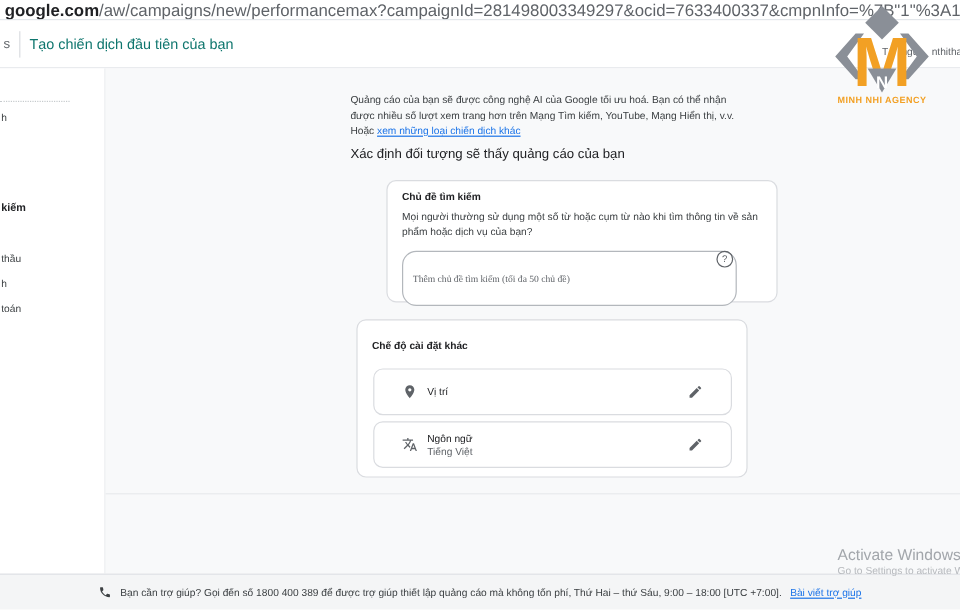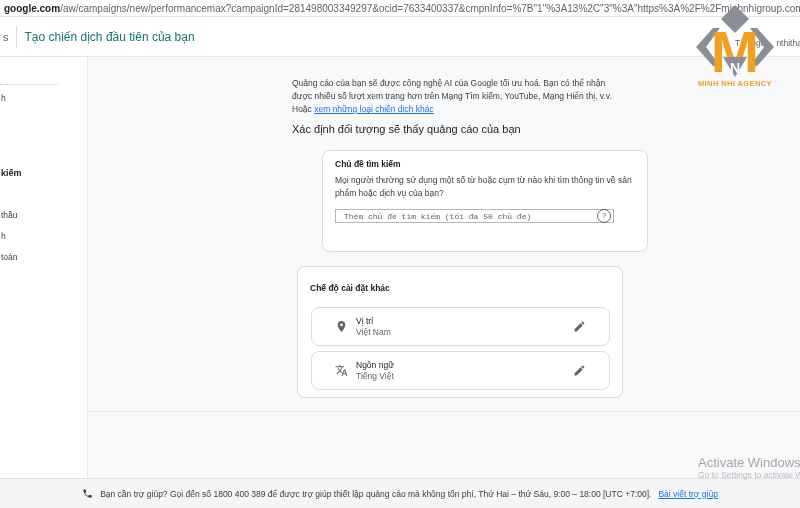"google.com" .urlbar { font-size: 10px -> 14px }
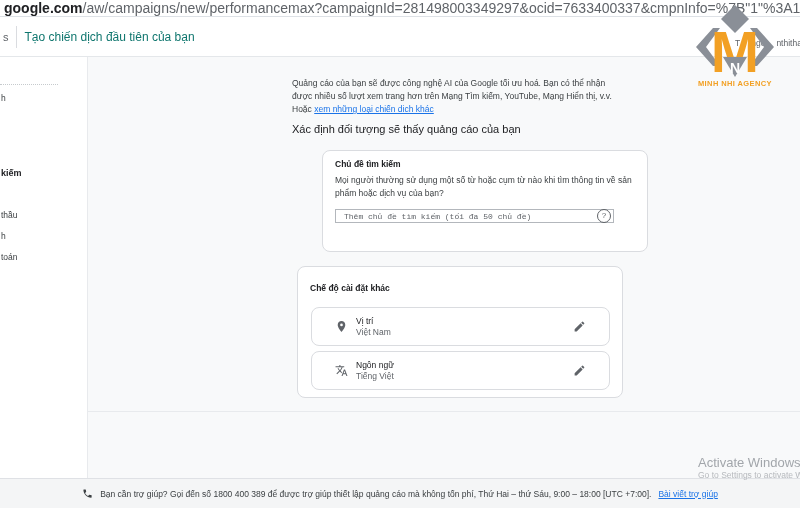"Thêm chủ đề tìm kiếm" .theme-input { border-radius: 0 -> 12px; font-family: Liberation Mono, monospace -> Liberation Serif, serif; height: 14px -> 46px }
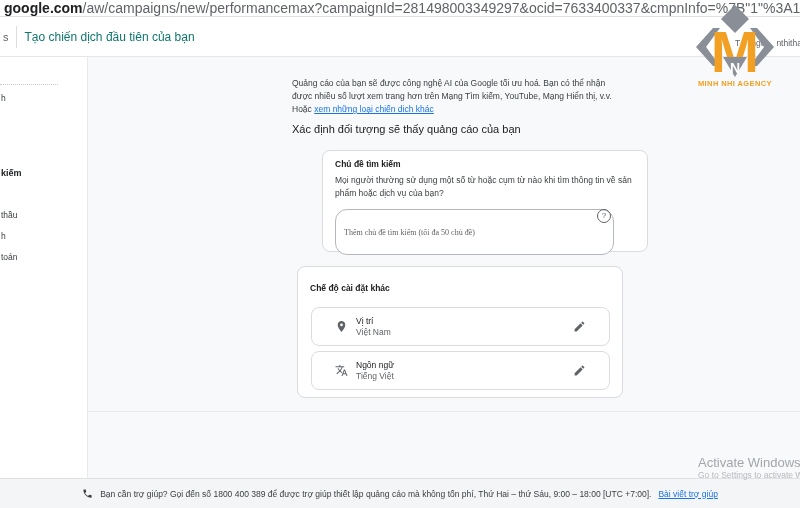"Việt Nam" span.row-value { html: <span>Việt Nam</span> -> none }
